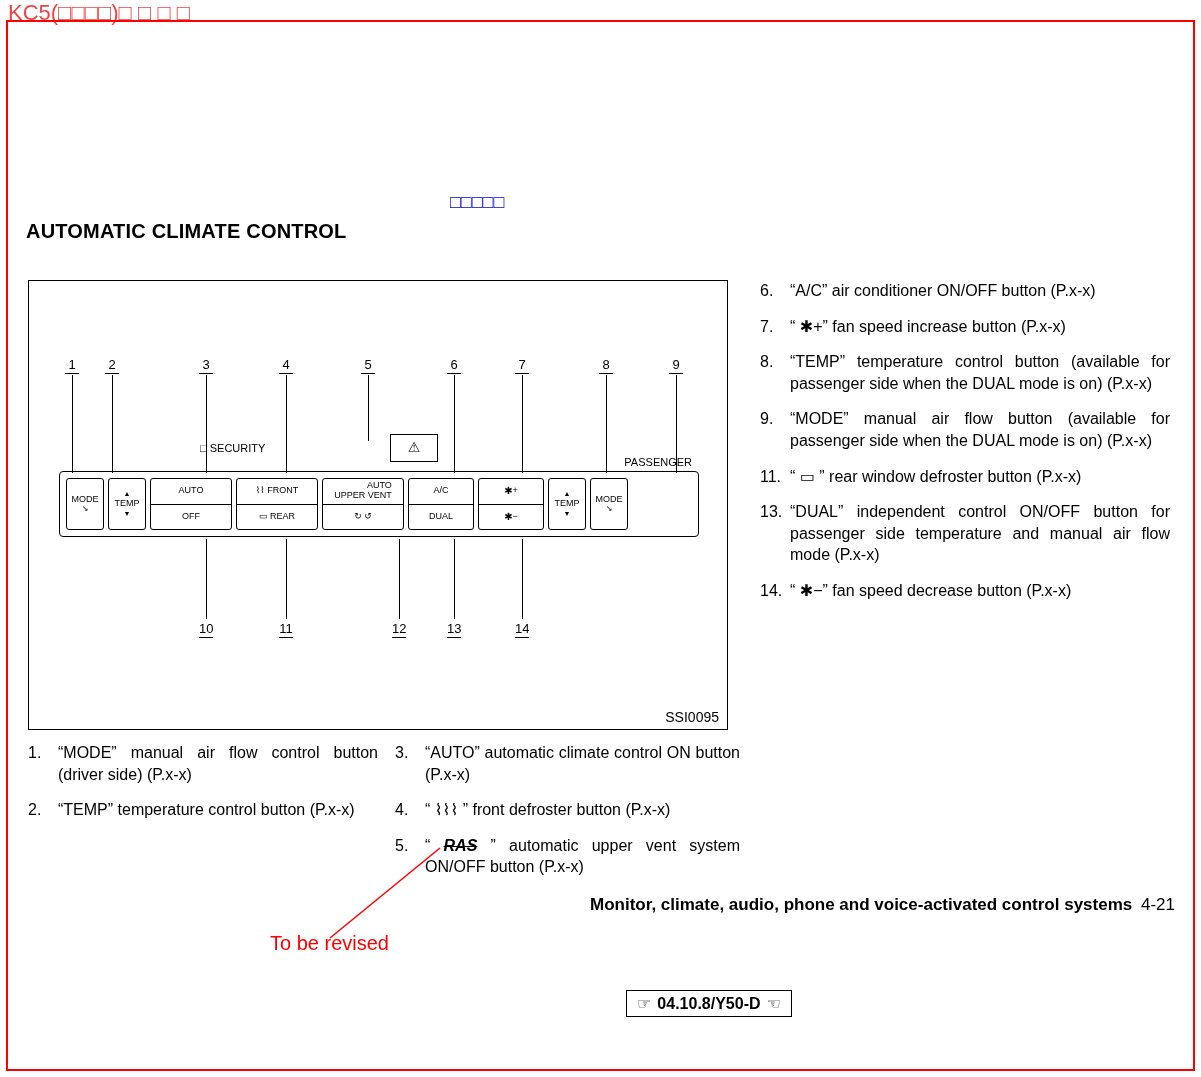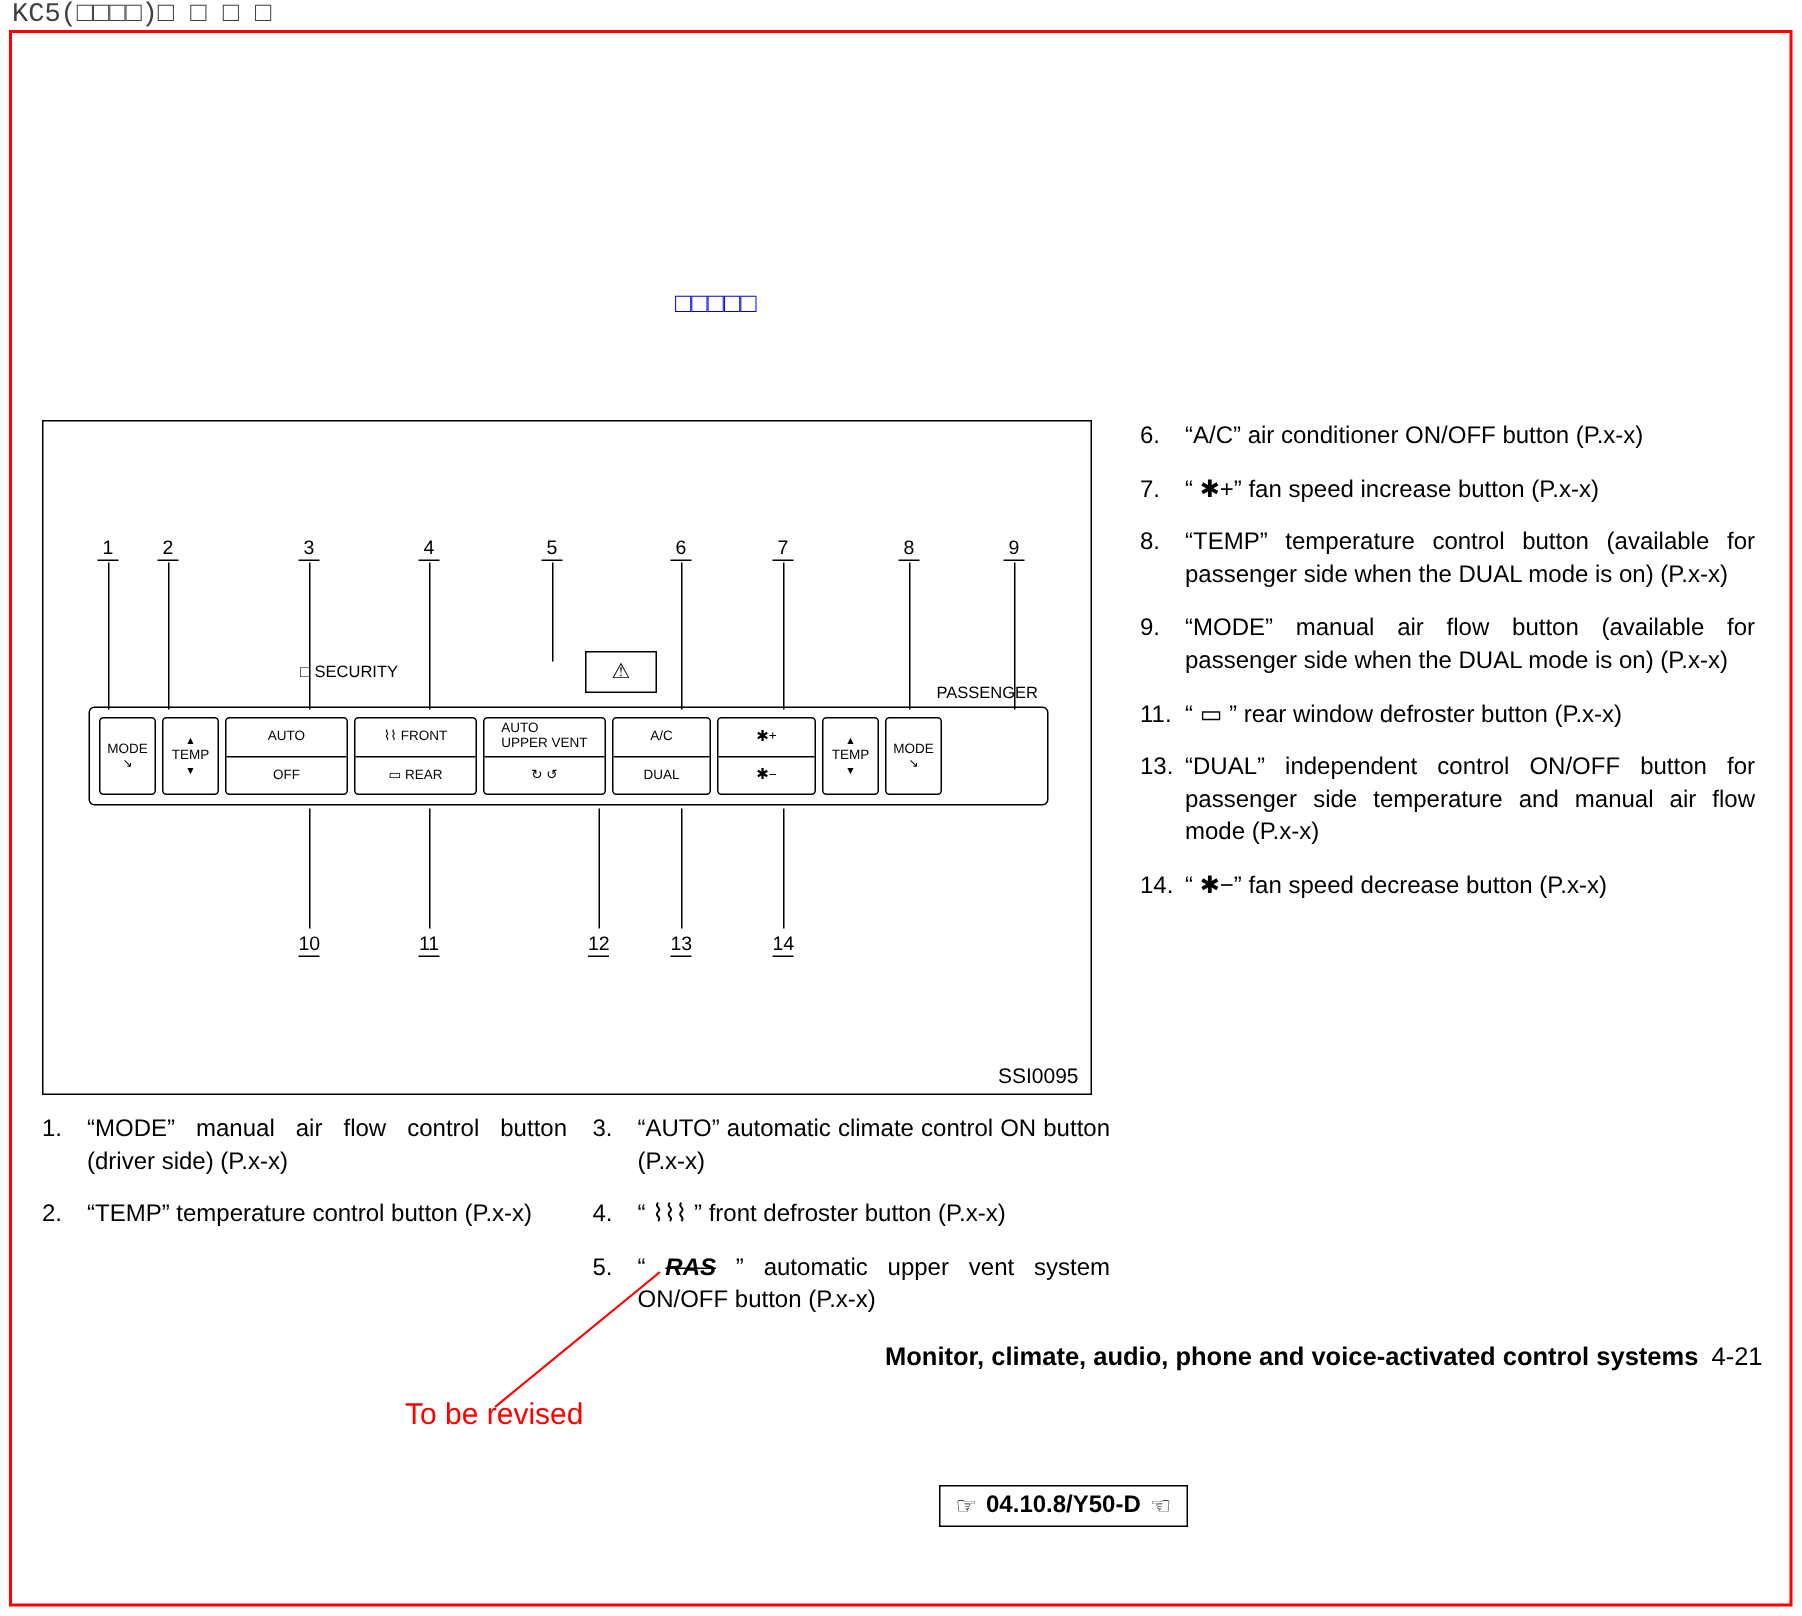"KC5(□□□□)□ □ □ □" .kc5 { color: #404040 -> #ef4444; font-family: Liberation Mono, monospace -> Liberation Sans, sans-serif; font-size: 18px -> 22px }
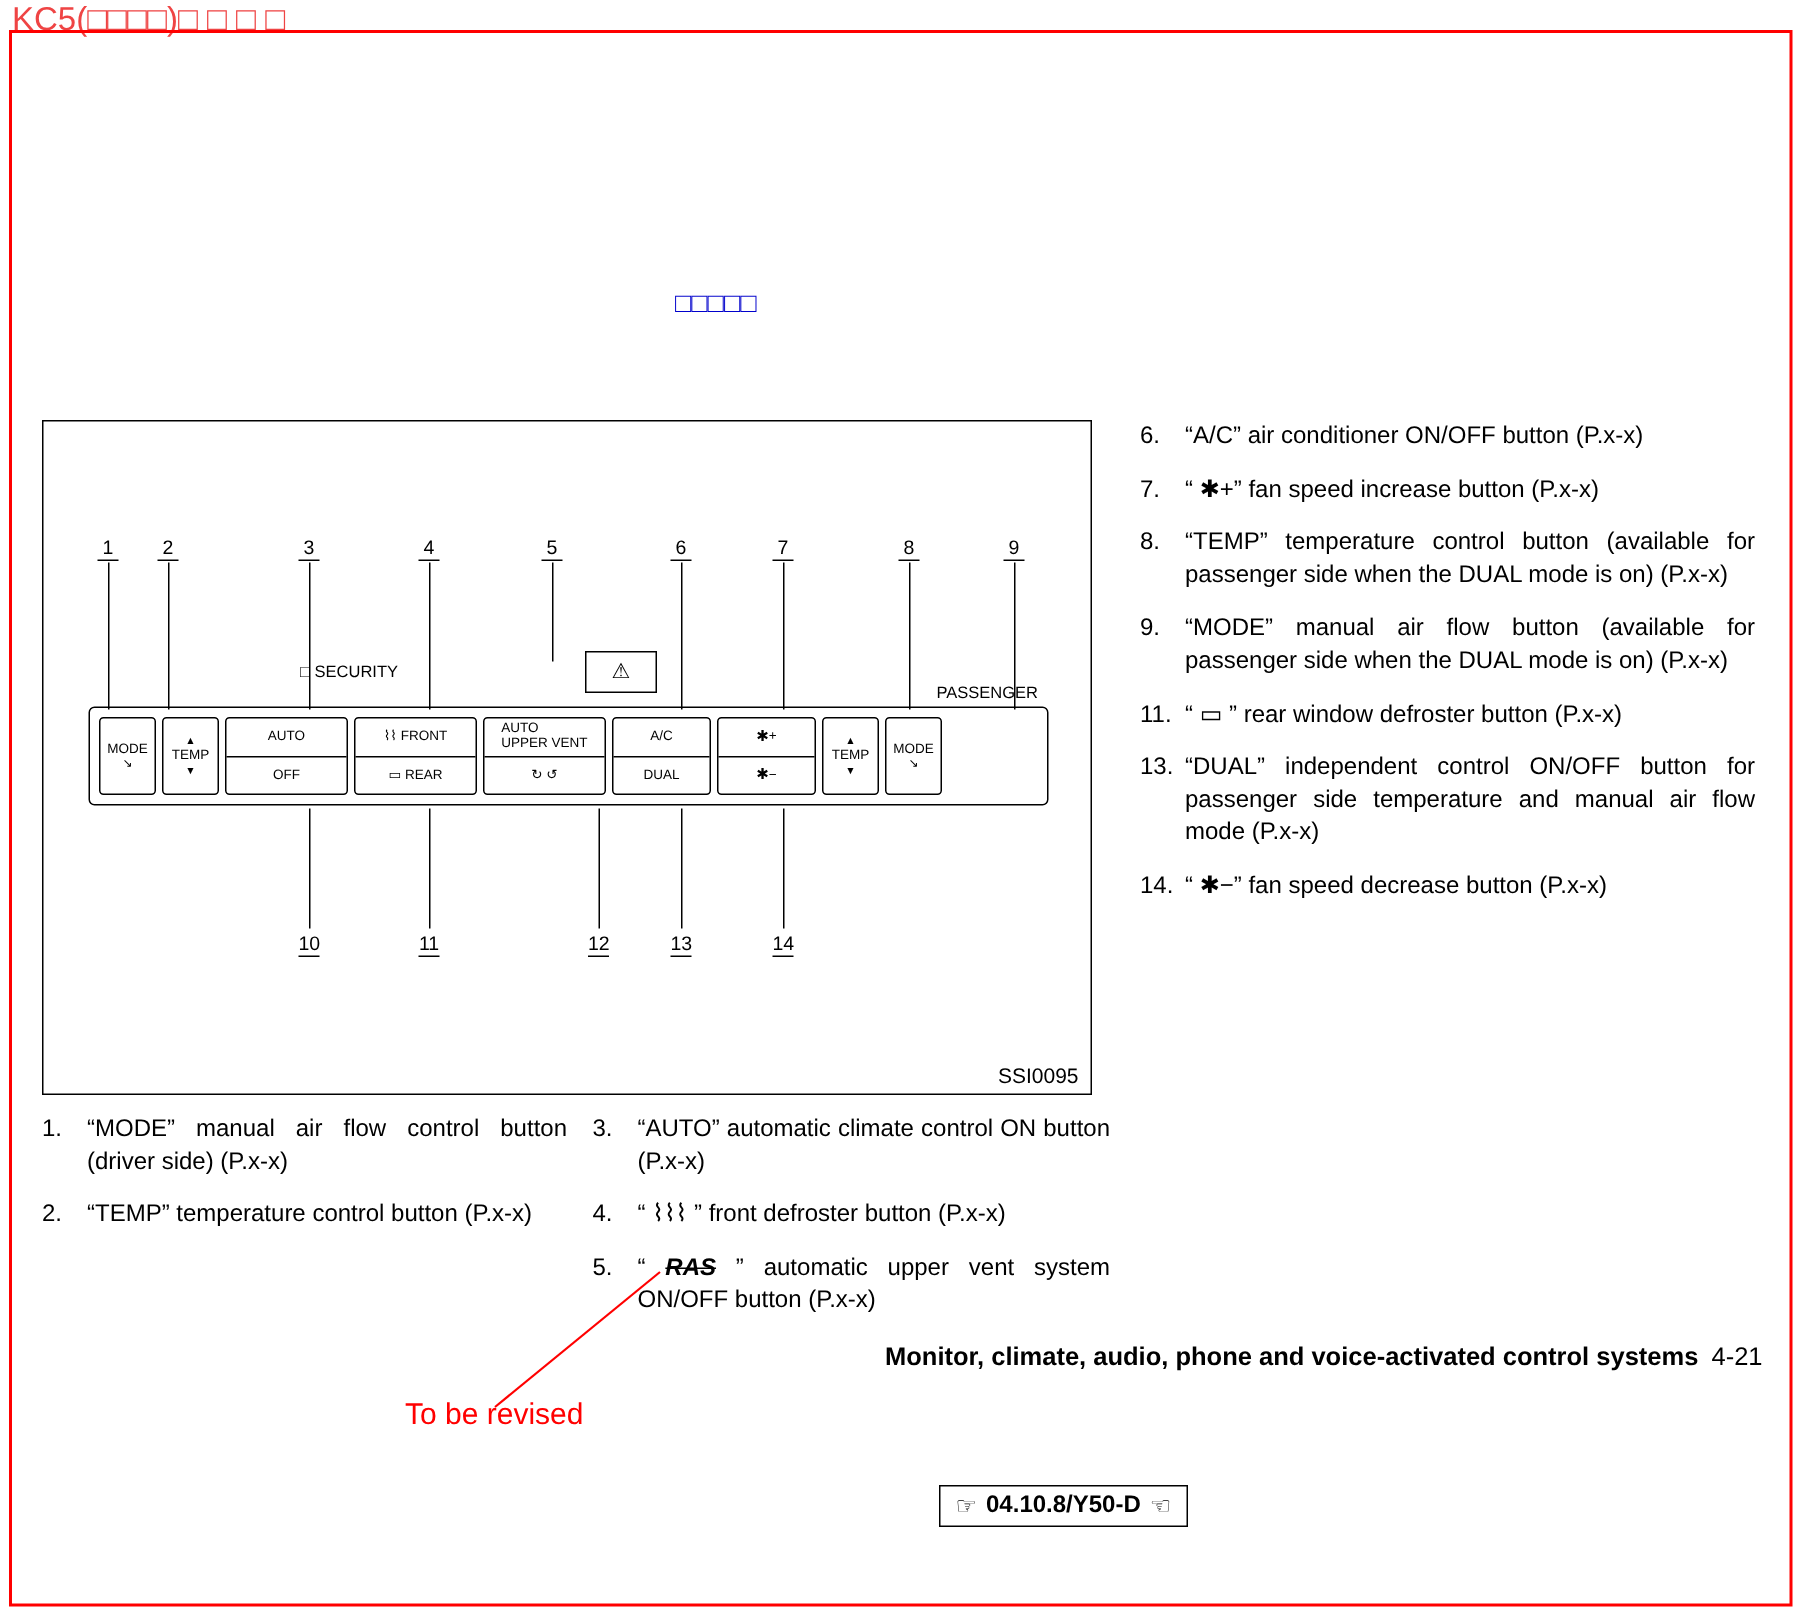"AUTOMATIC CLIMATE CONTROL" div.heading { html: none -> <div>AUTOMATIC CLIMATE CONTROL</div> }
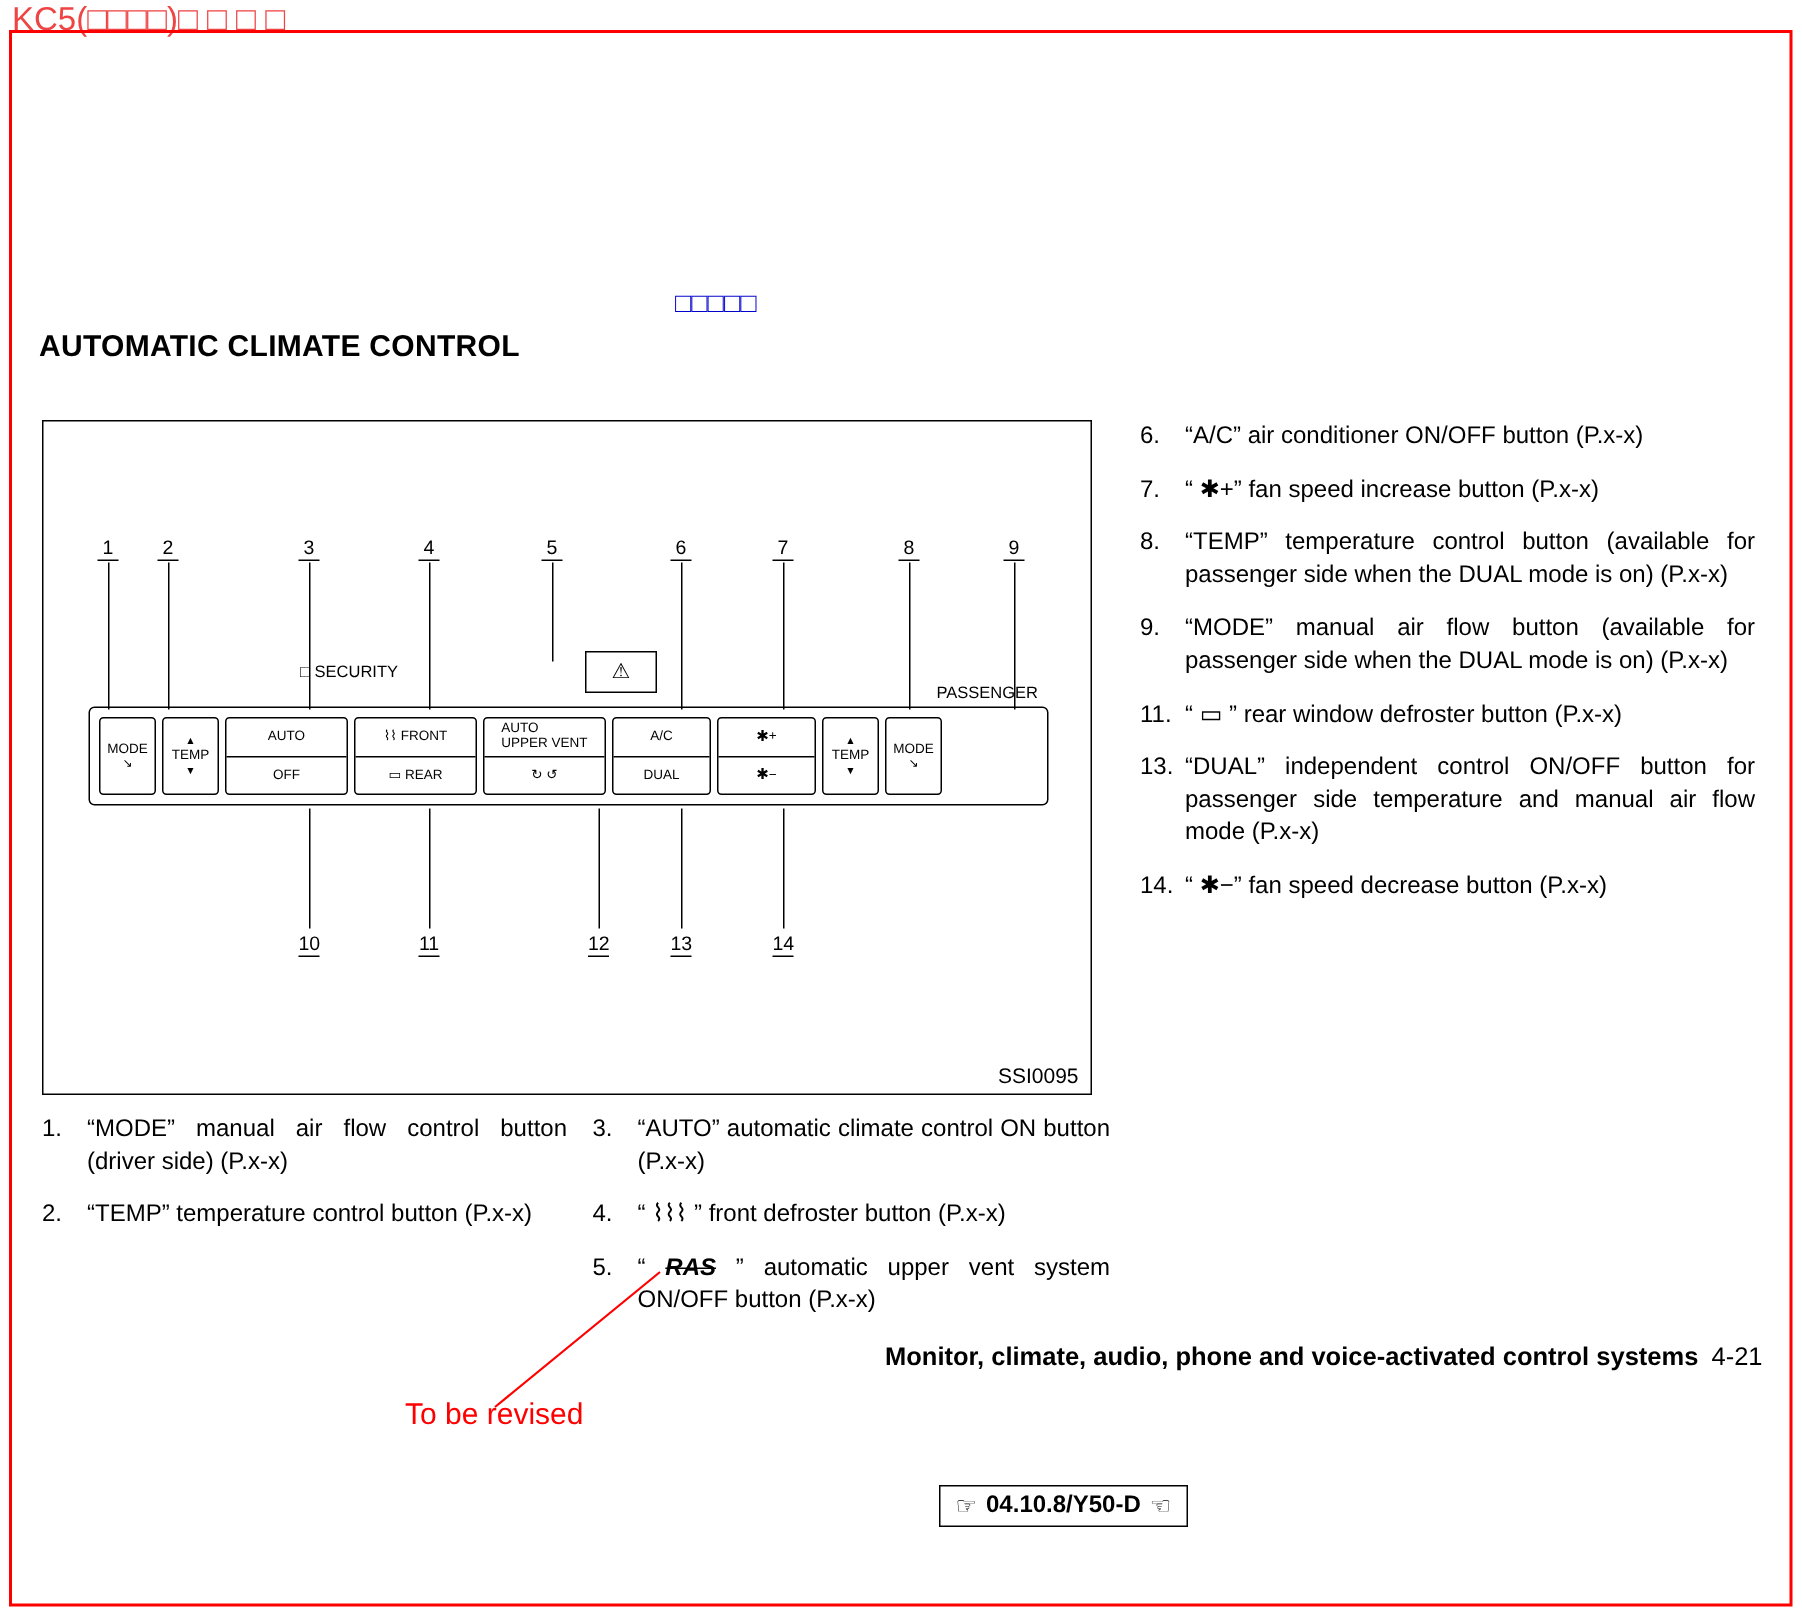"AUTO" .col { text-align: left -> right }
